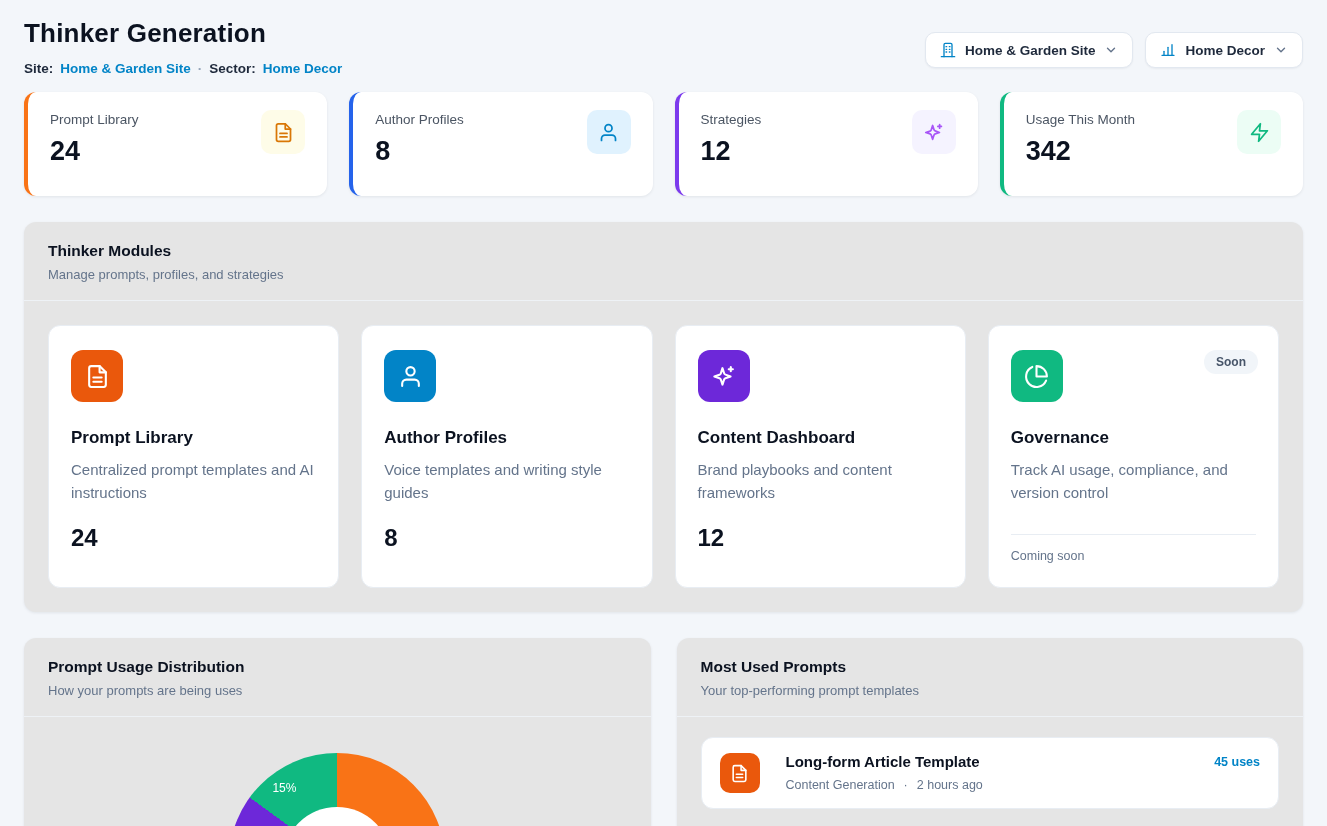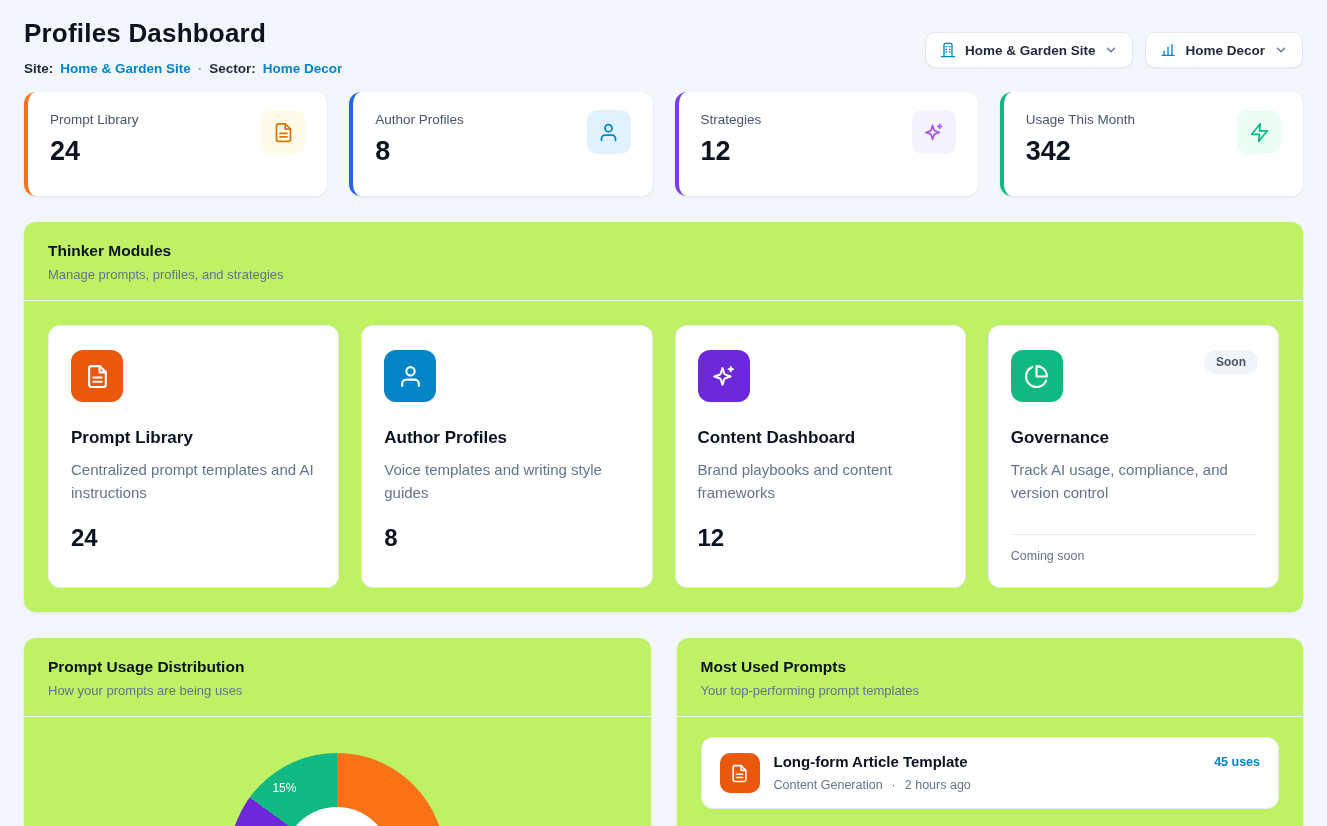"Profiles Dashboard" h1.page-title { text: Profiles Dashboard -> Thinker Generation }
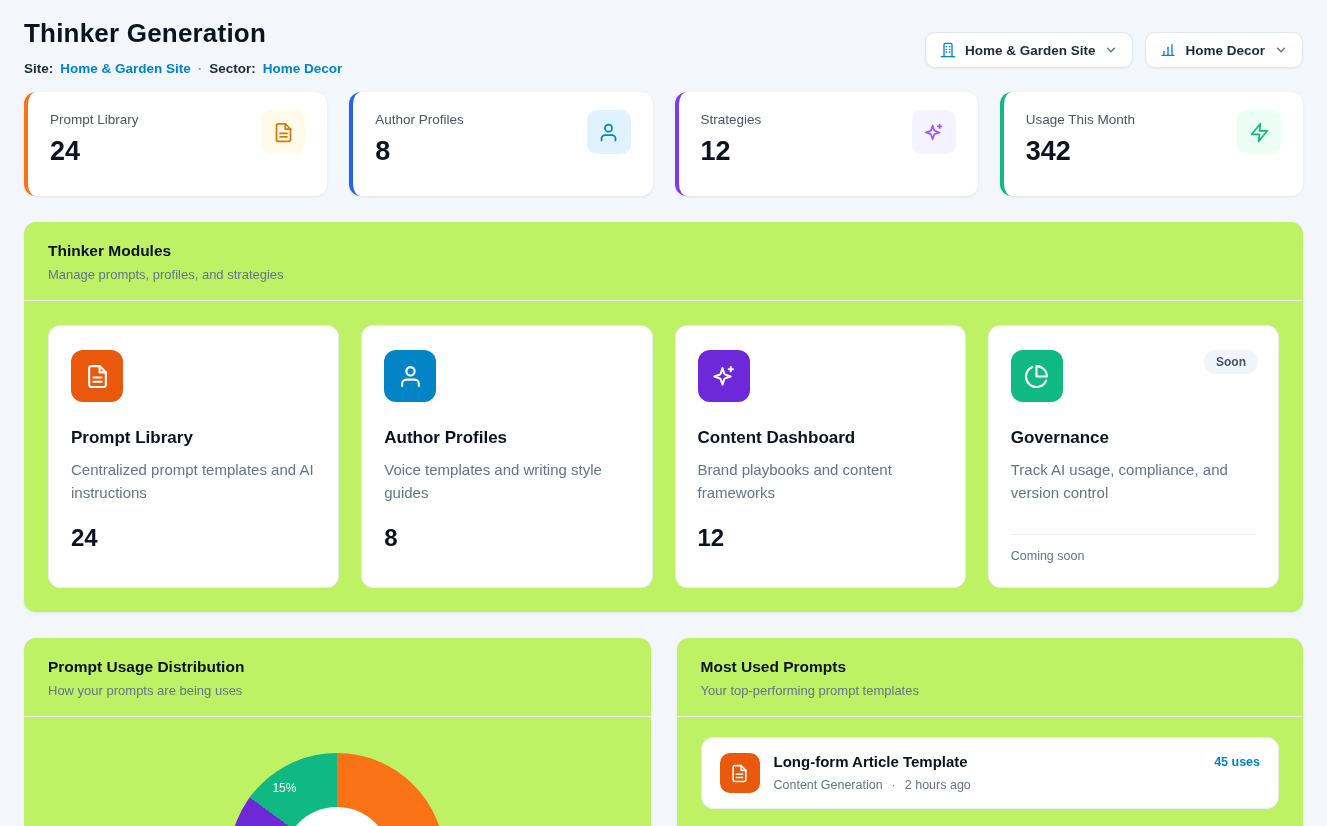"Thinker Modules" .panel { background: #bef264 -> #e5e5e5 }
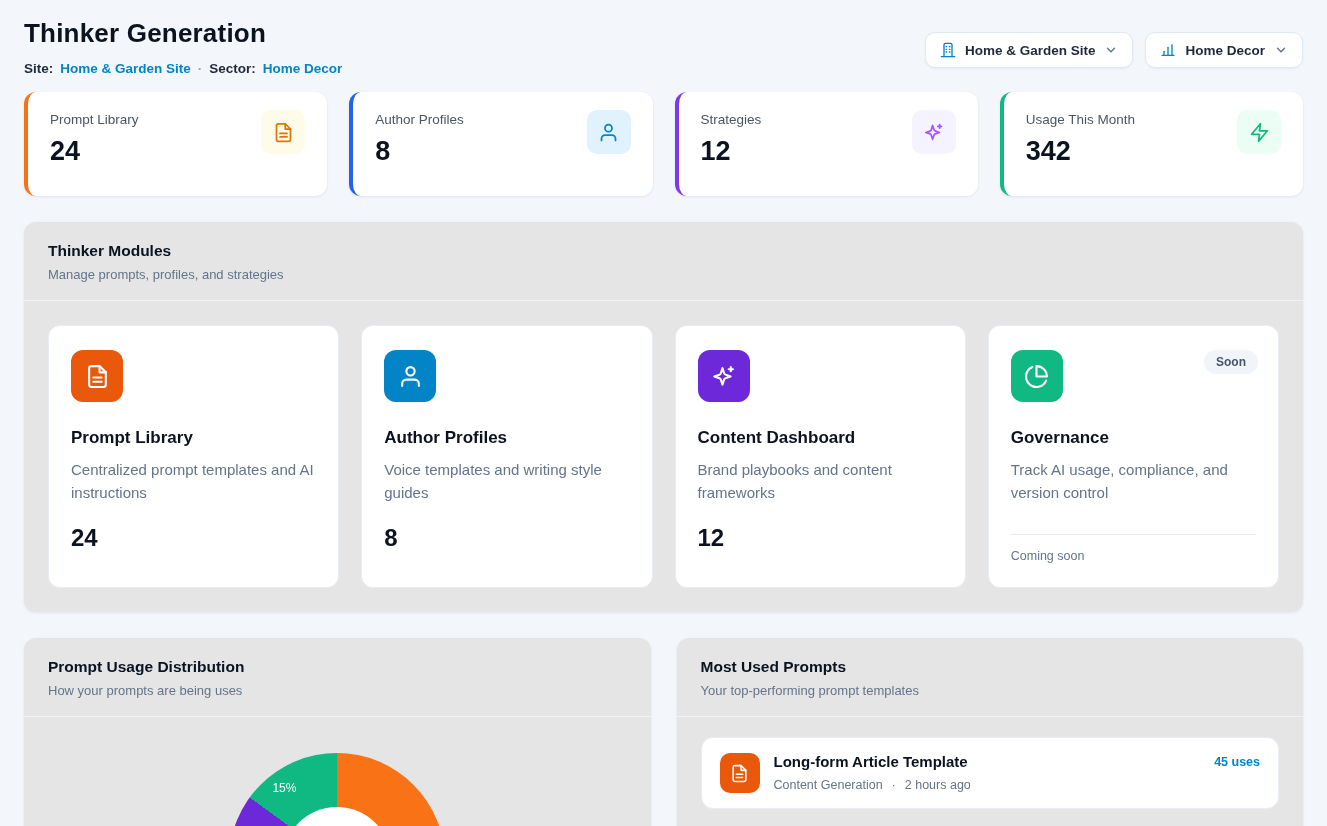"Long-form Article Template" .prompt-item { gap: 14px -> 26px }
